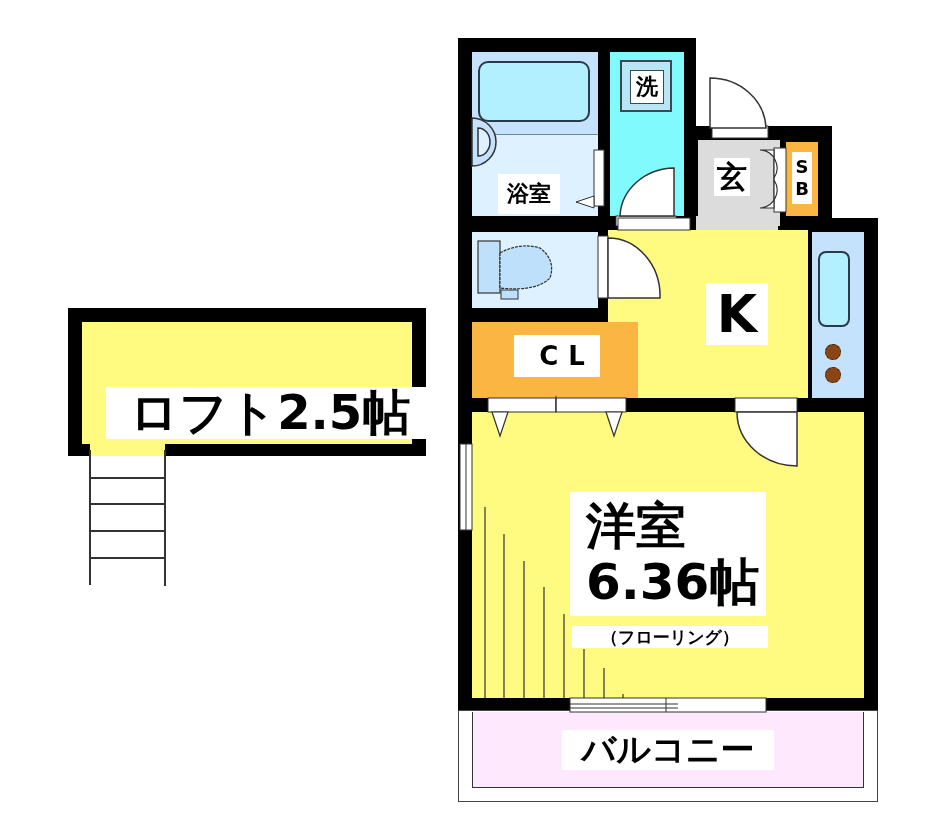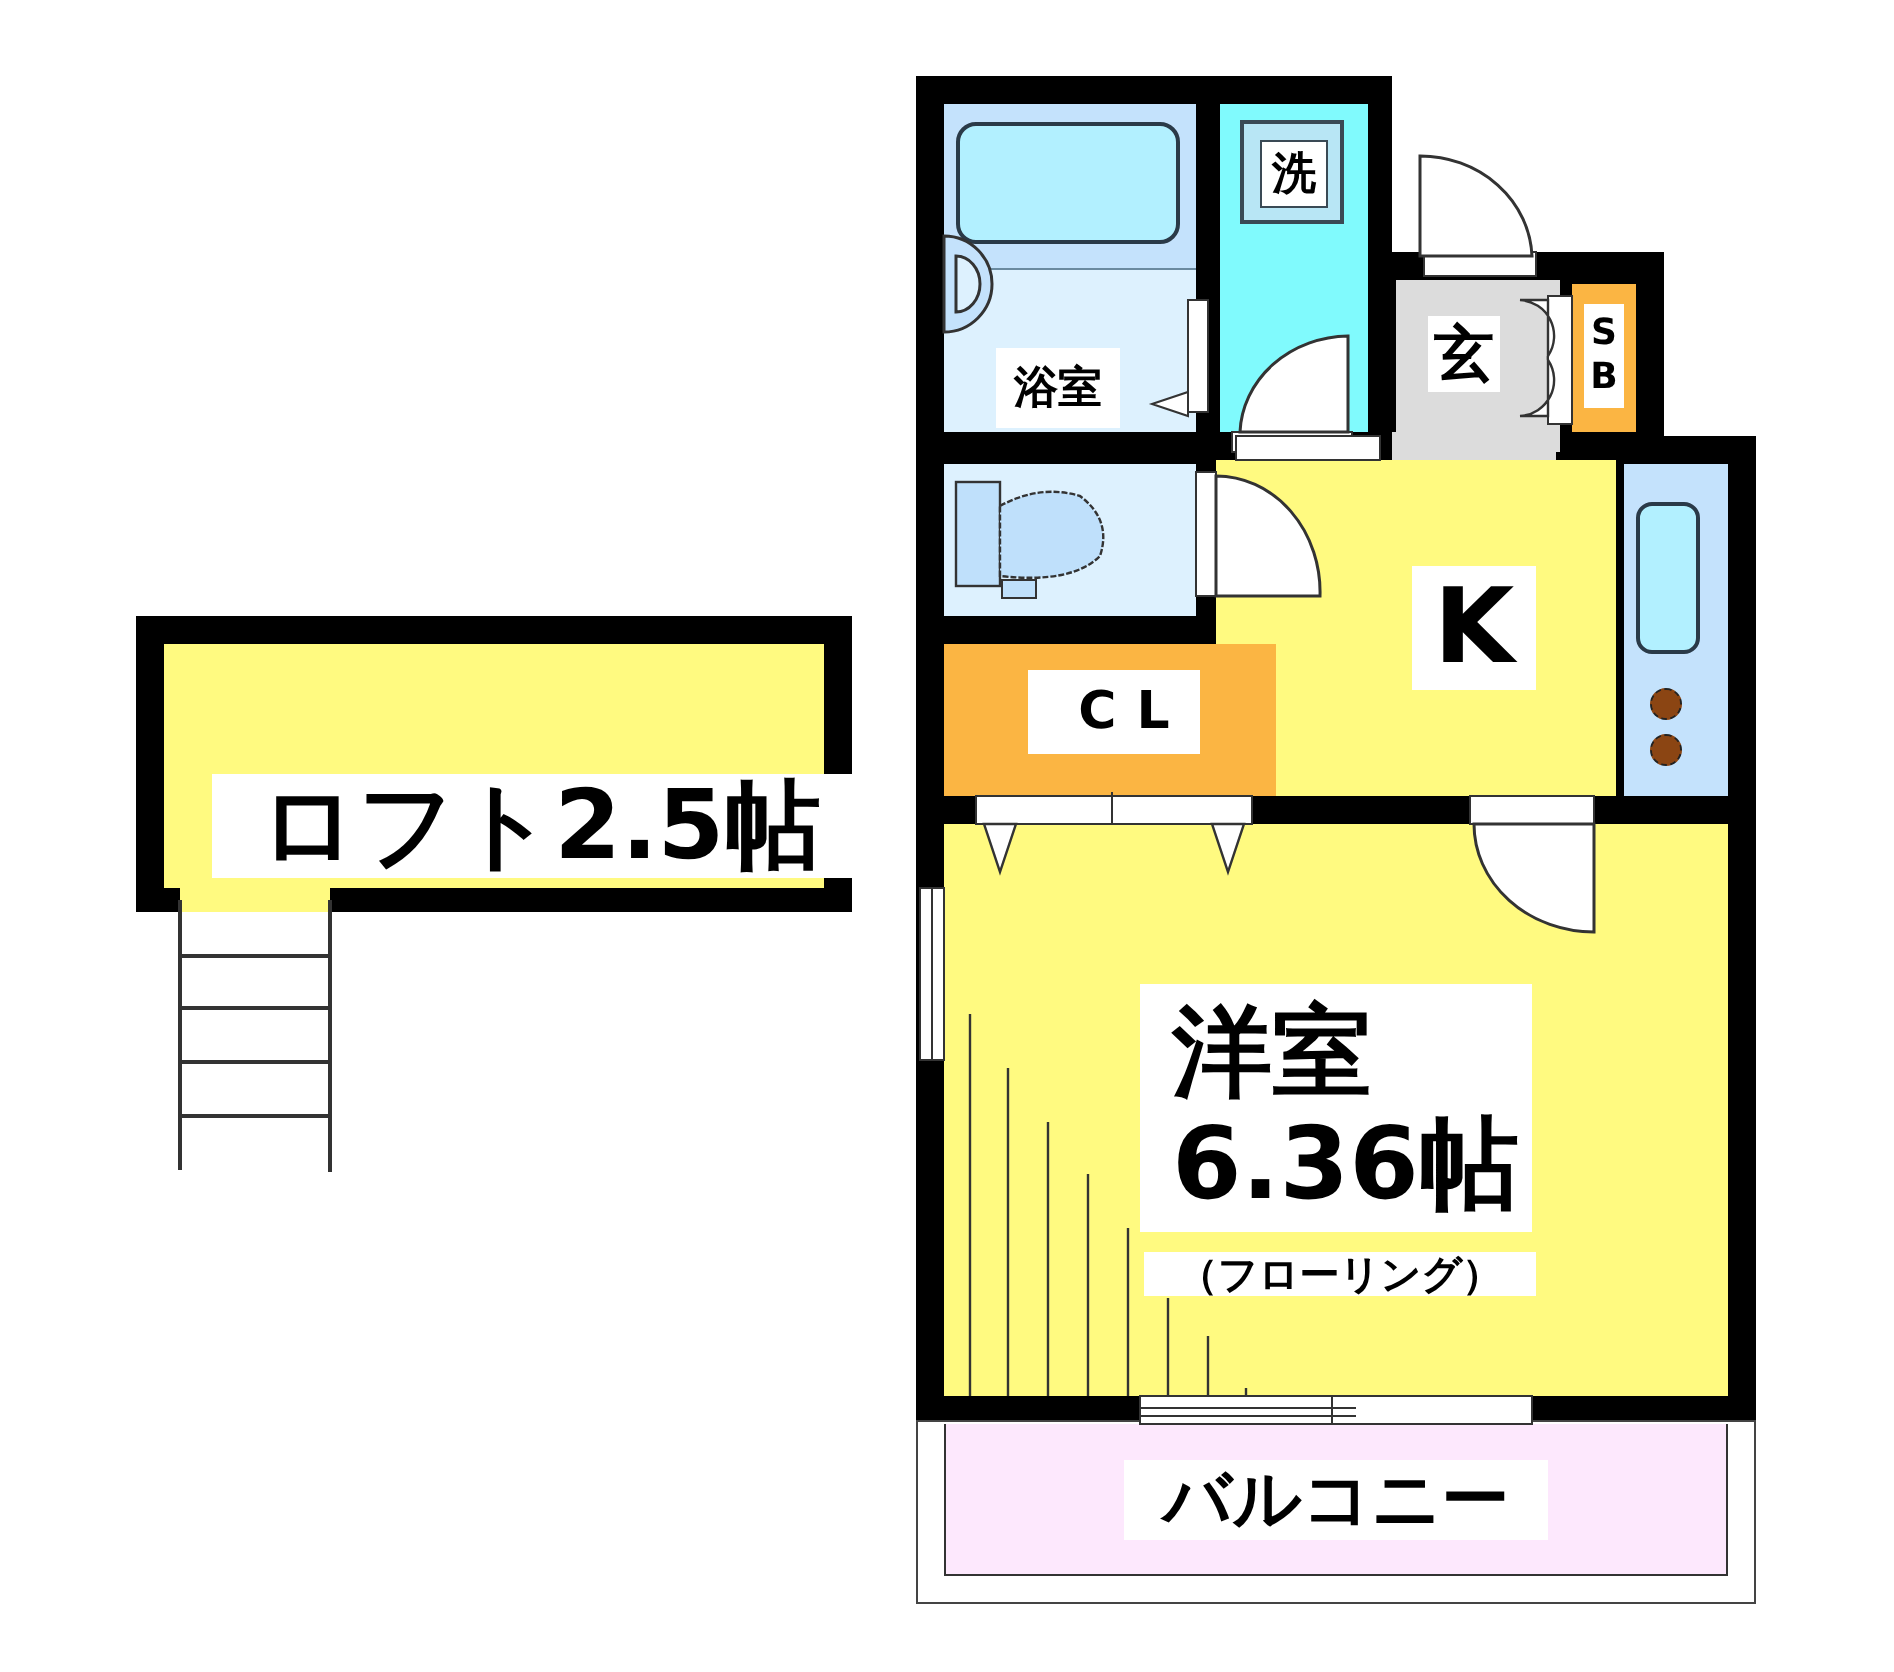"（フローリング）" div.label { font-size: 20px -> 17px }
